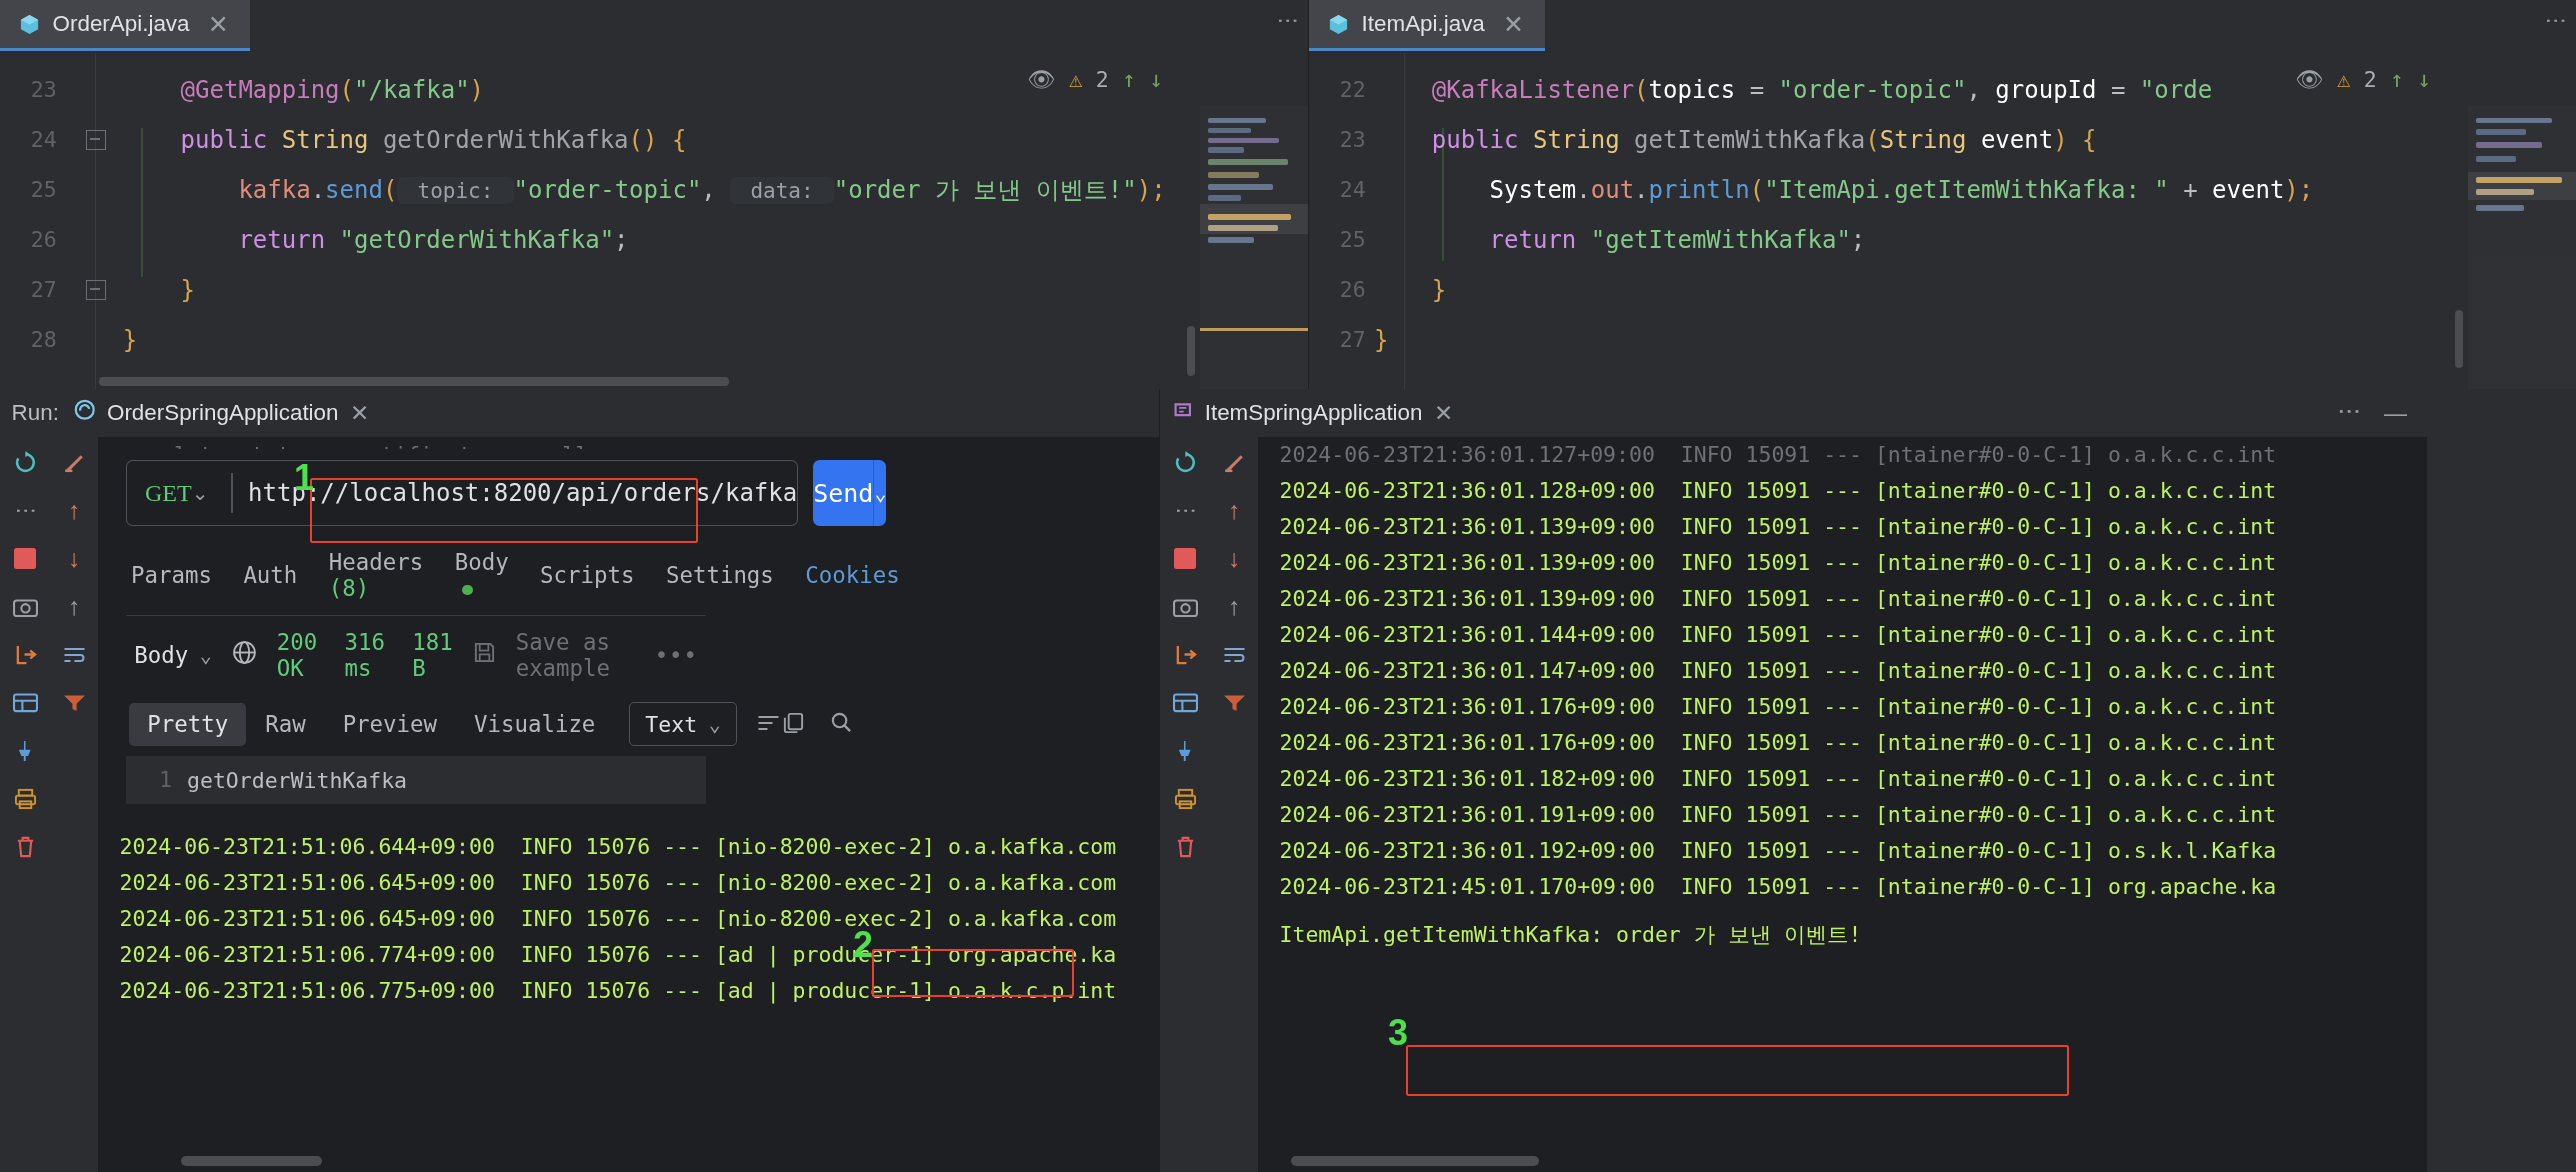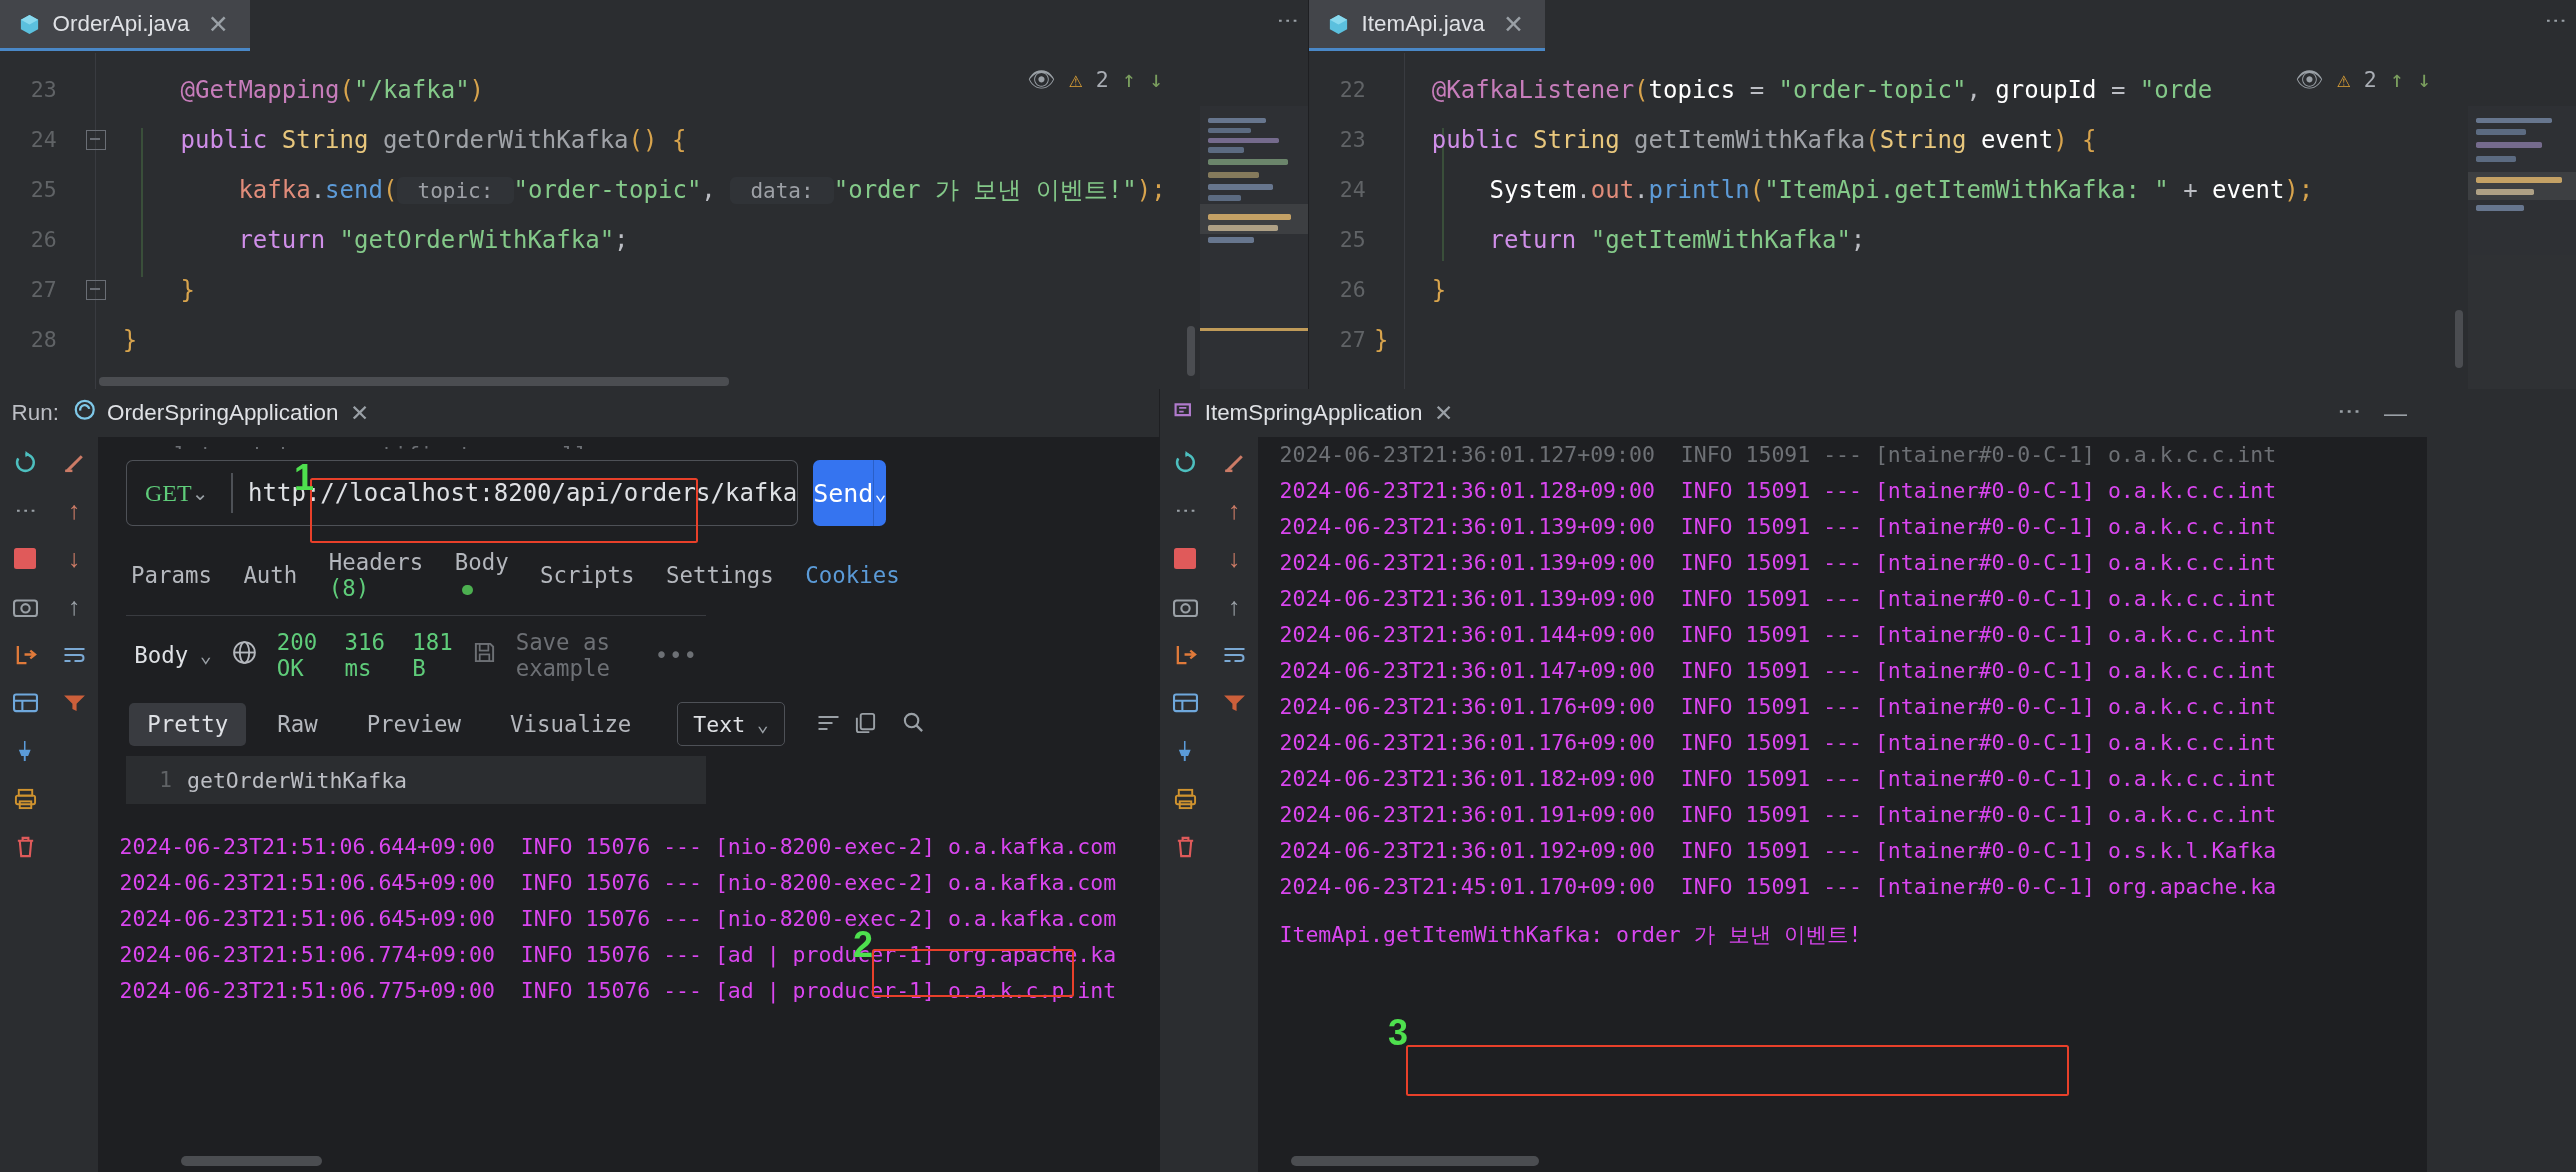"2024-06-23T21:36:01.128+09:00 INFO 15091" .log-line { color: #d946ef -> #bef264 }
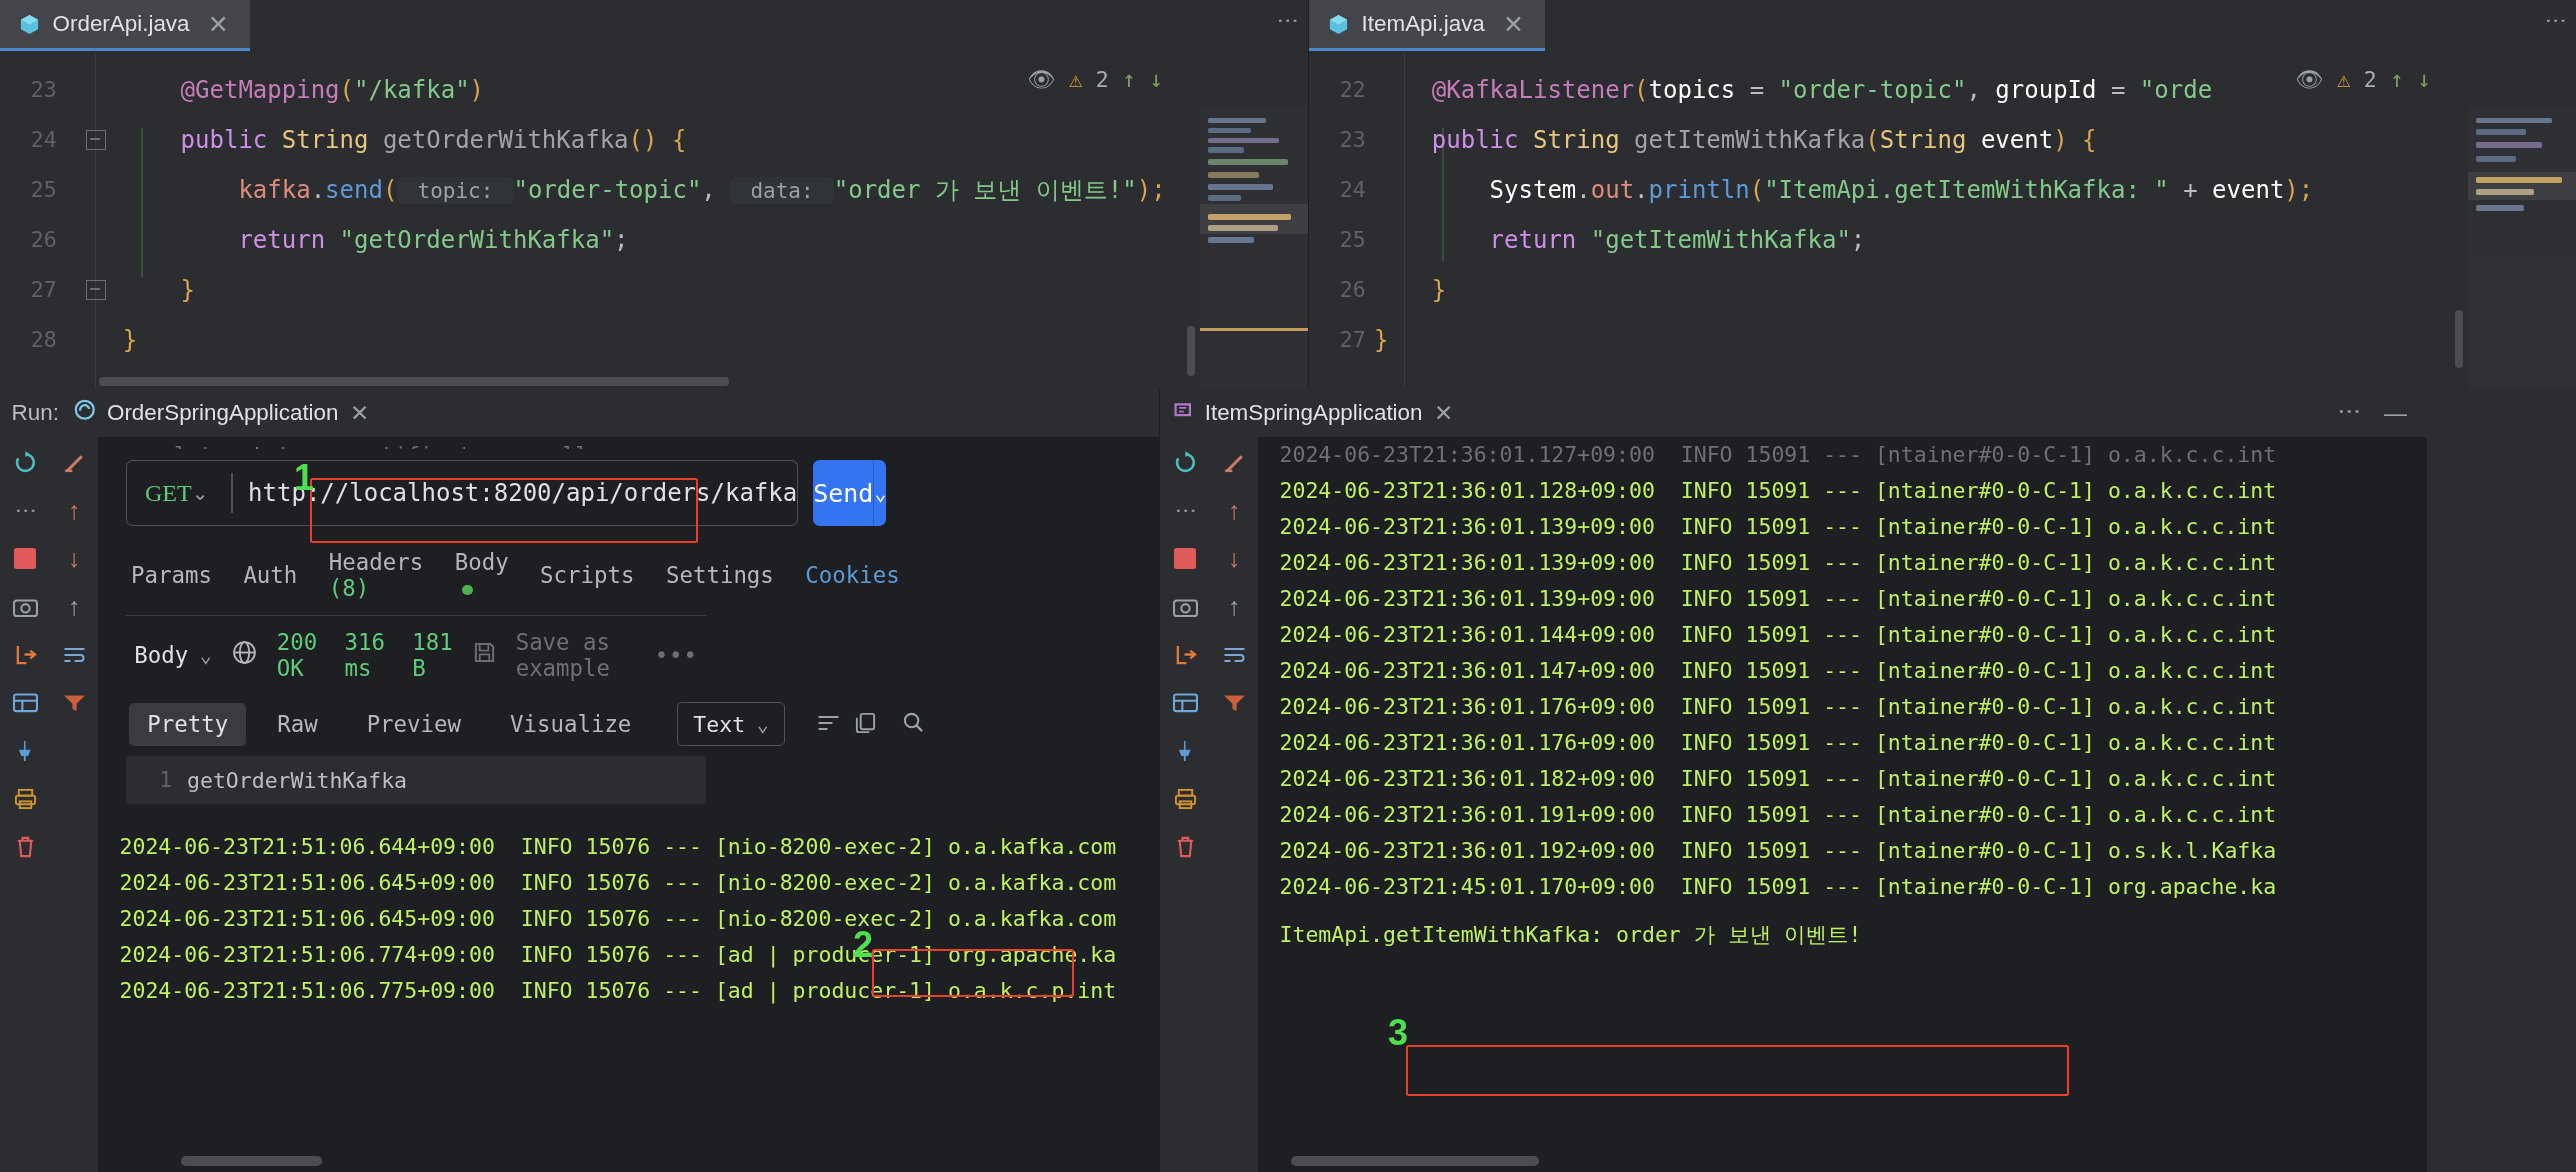"Pretty" .view-tabs { gap: 13px -> 1px }
